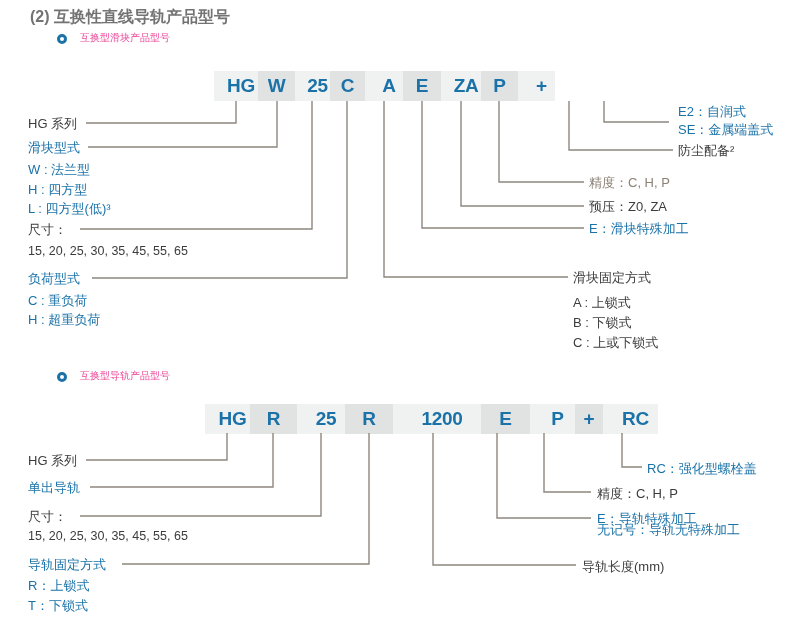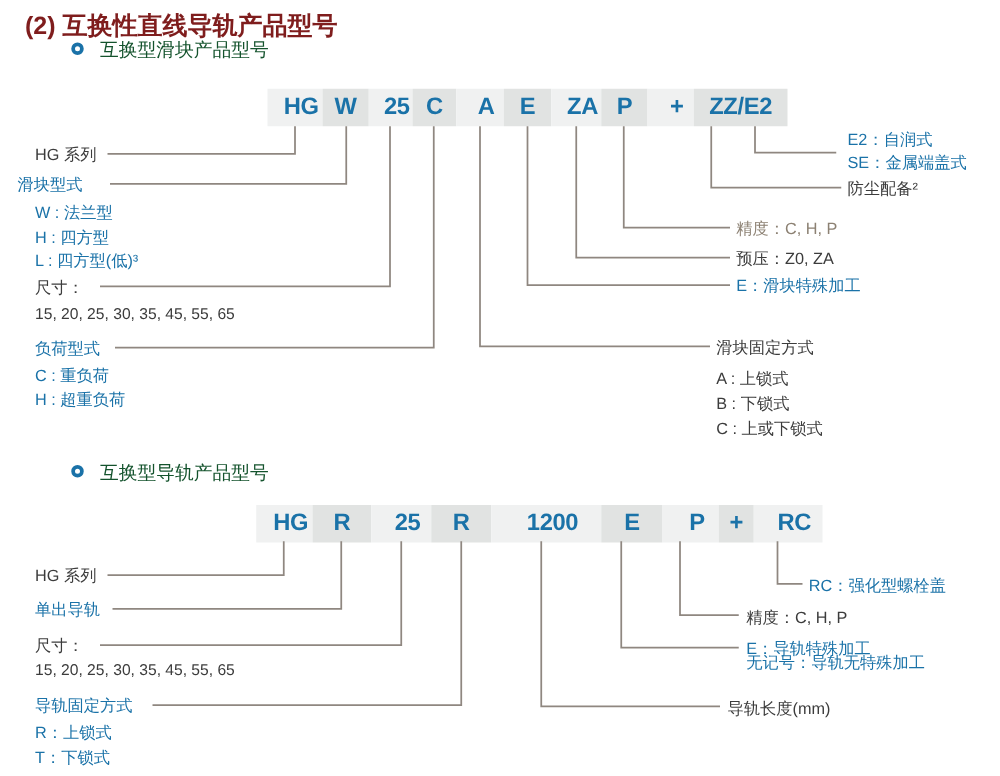"(2) 互换性直线导轨产品型号" .title { color: #7f1d1d -> #737373; font-size: 20px -> 16px; left: 20px -> 30px }
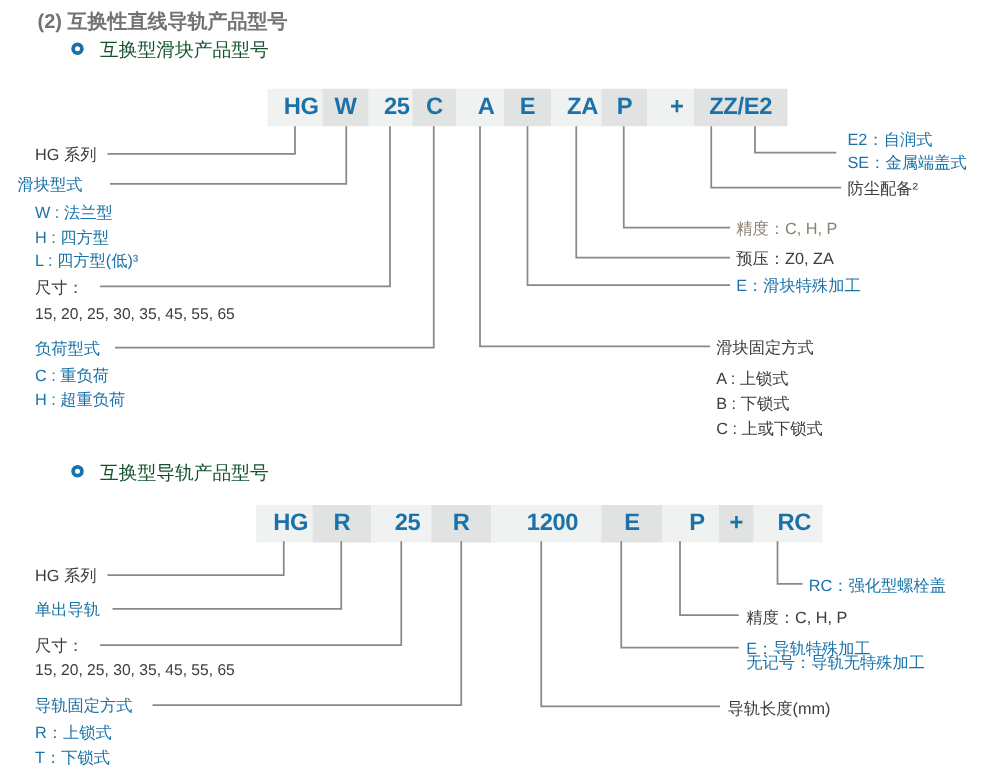"互换型滑块产品型号" .section-heading { color: #14532d -> #ec4899; font-size: 15px -> 10px }
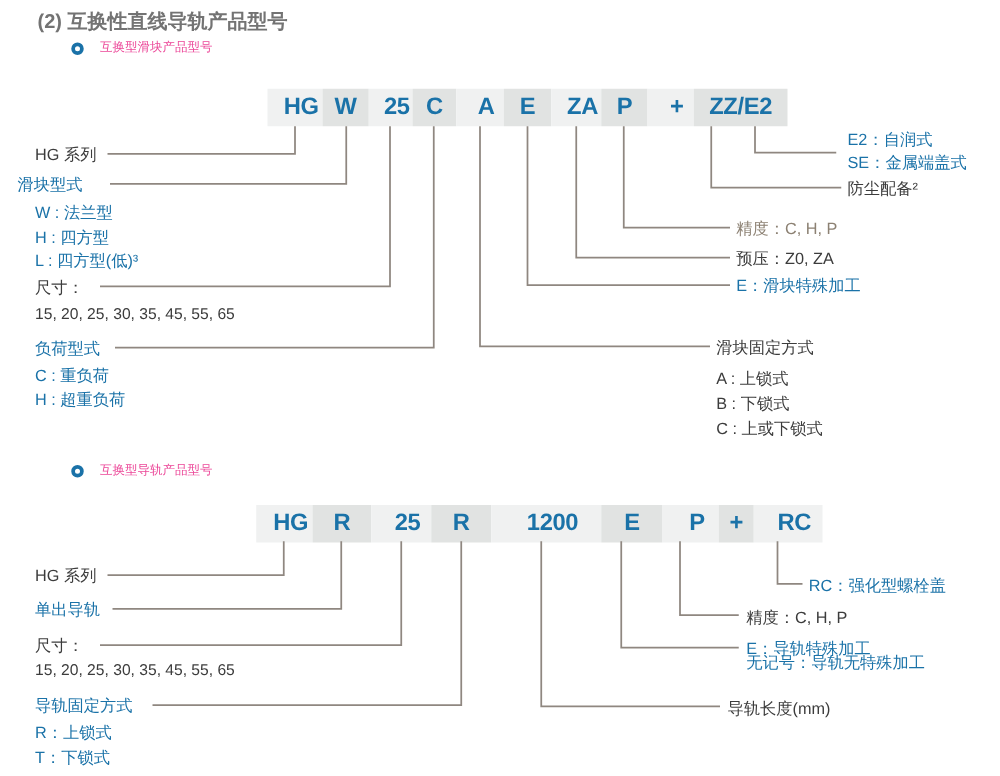"ZZ/E2" div.seg { html: <div>ZZ/E2</div> -> none }
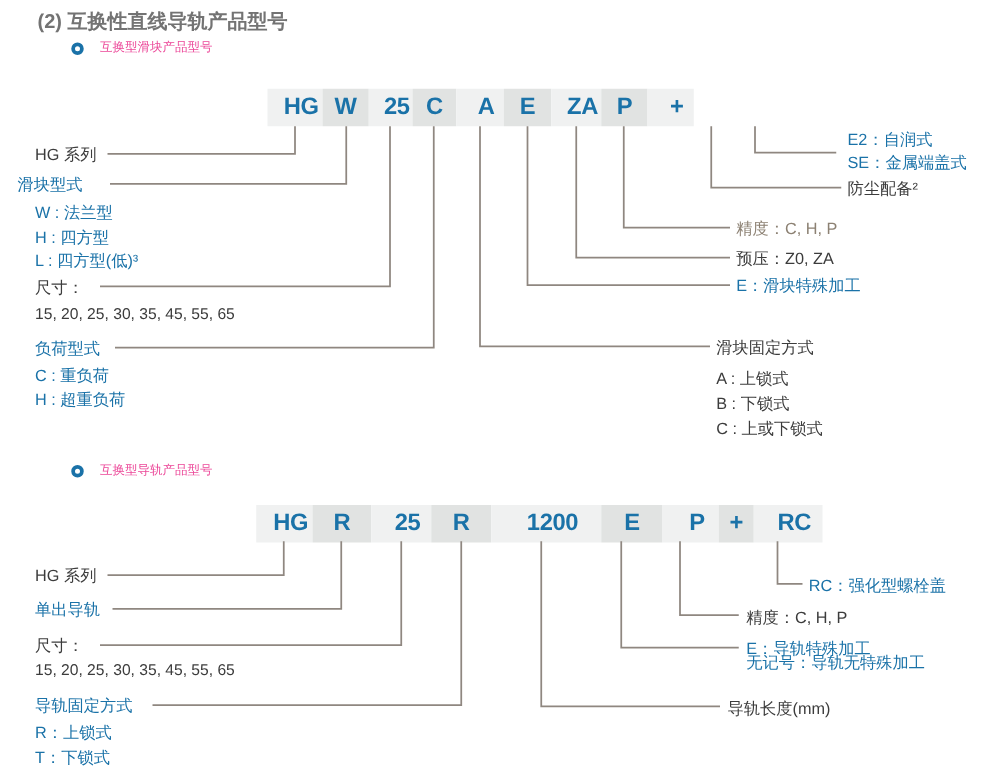"滑块型式" span.lbl { left: 14px -> 28px }
